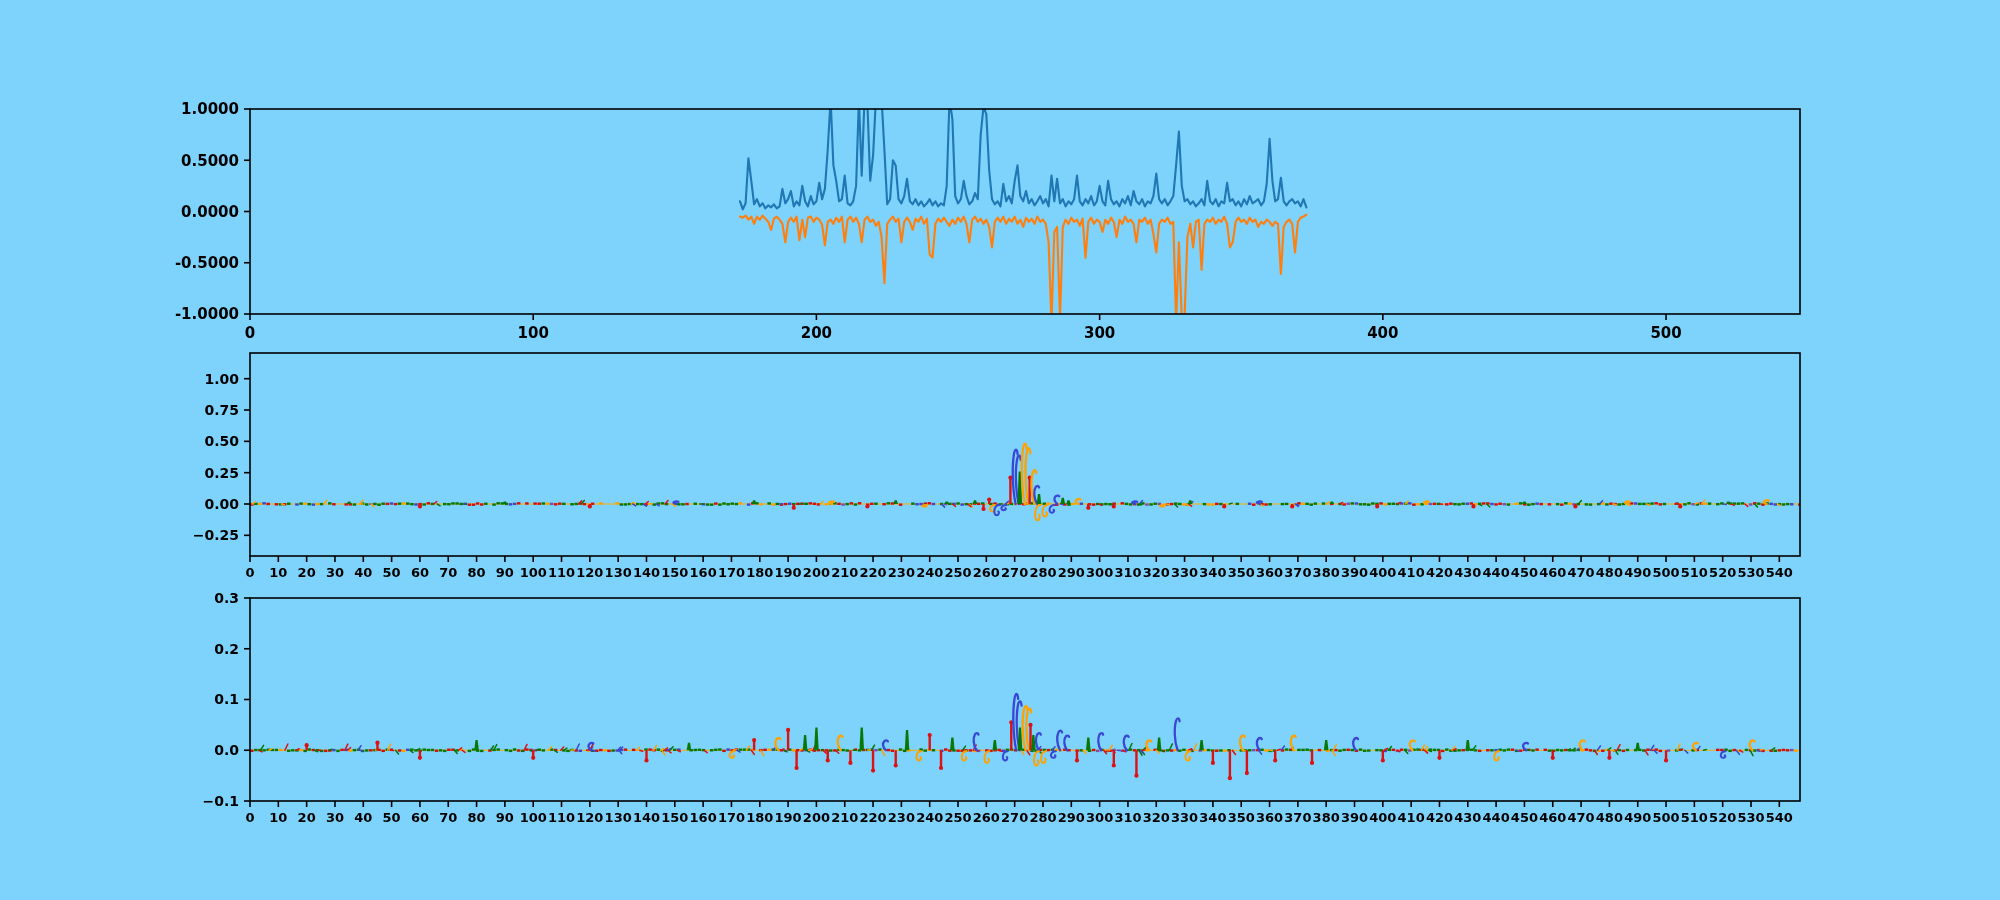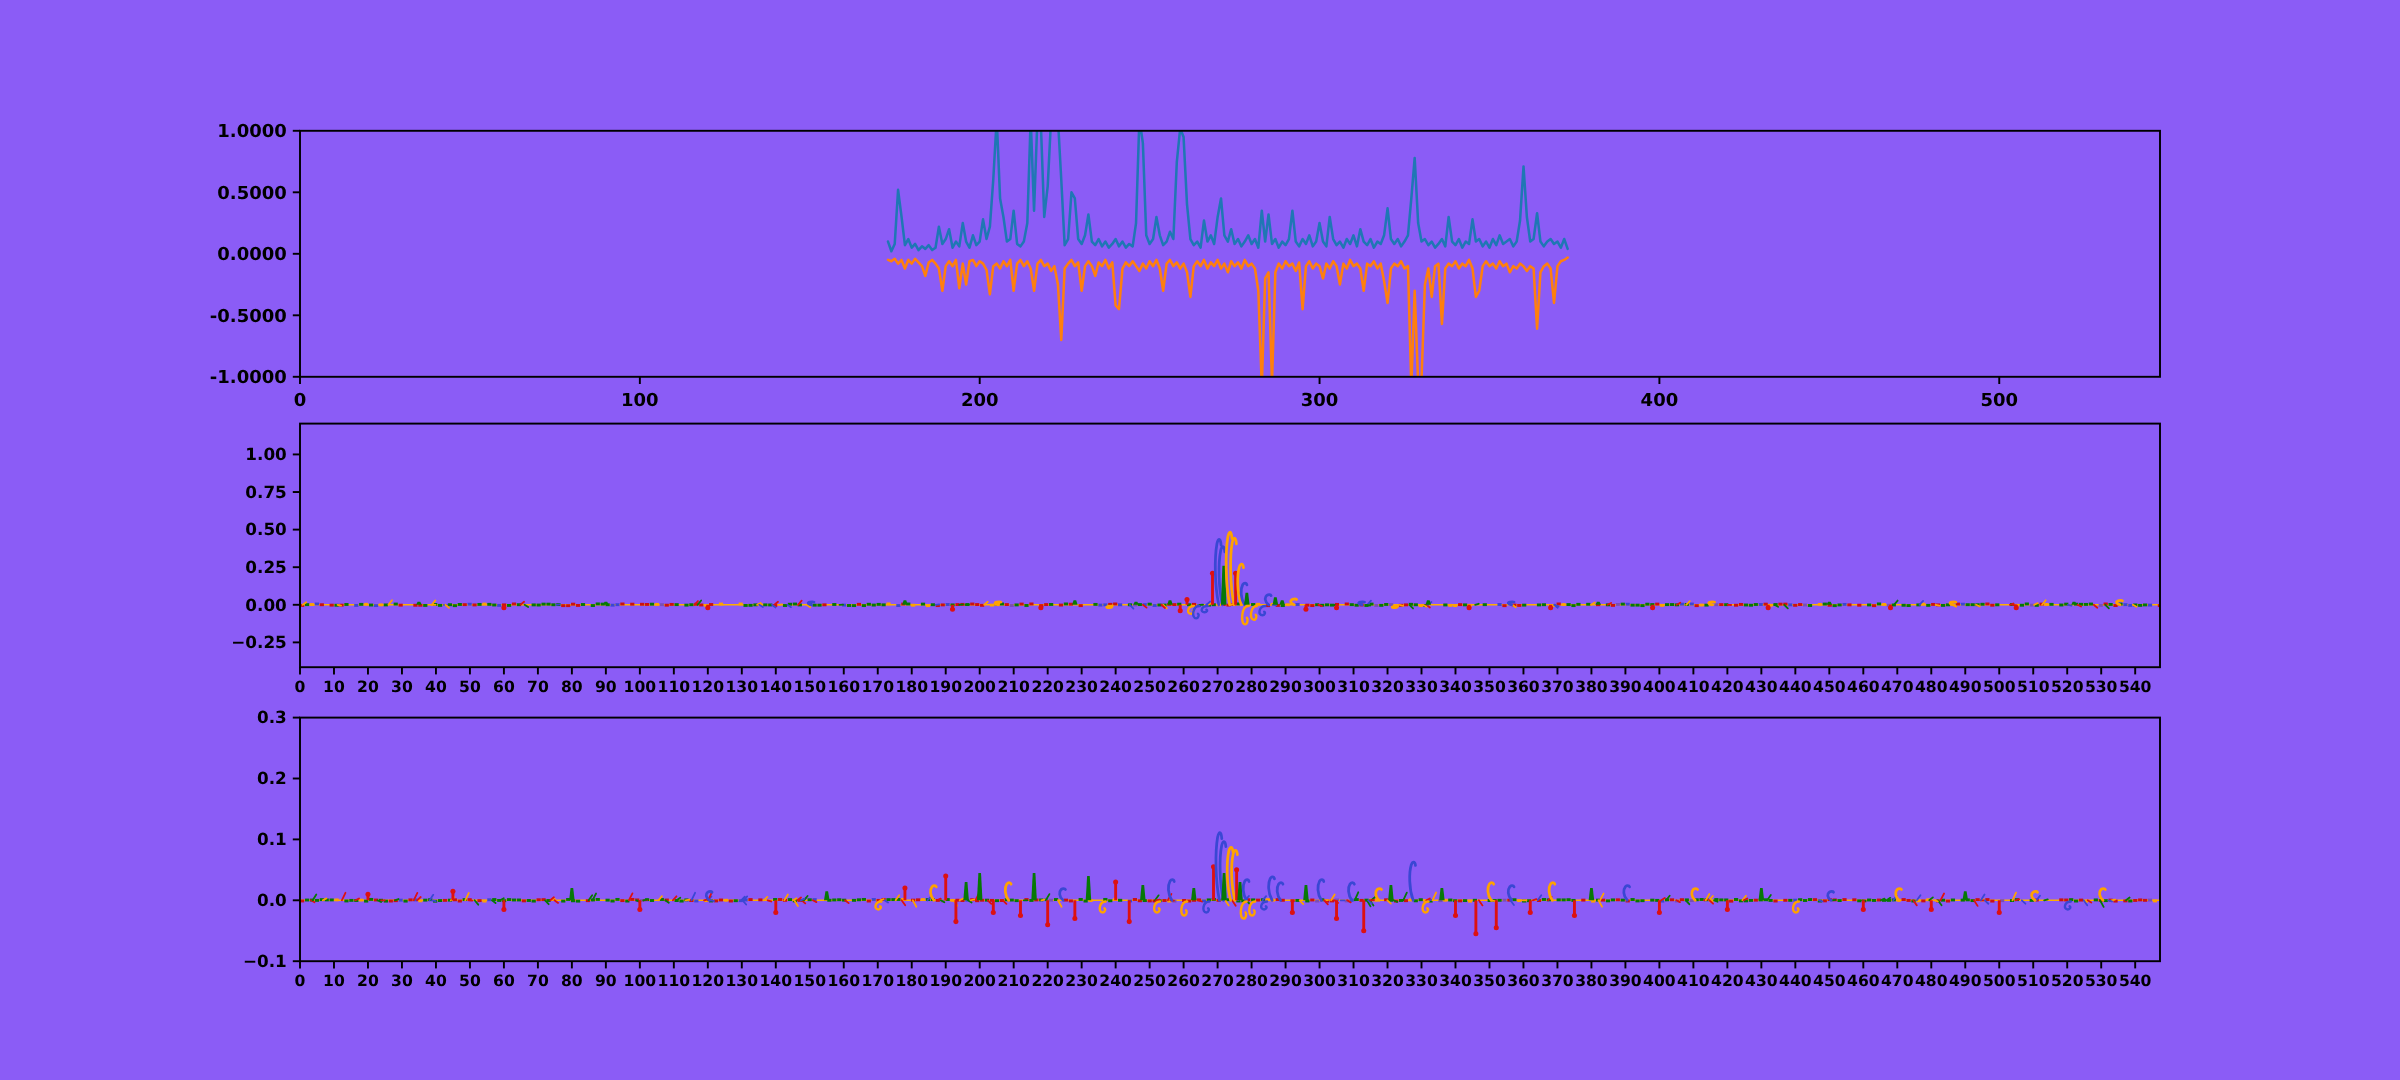"1.0000" #figure-canvas { background: #8b5cf6 -> #7dd3fc }
